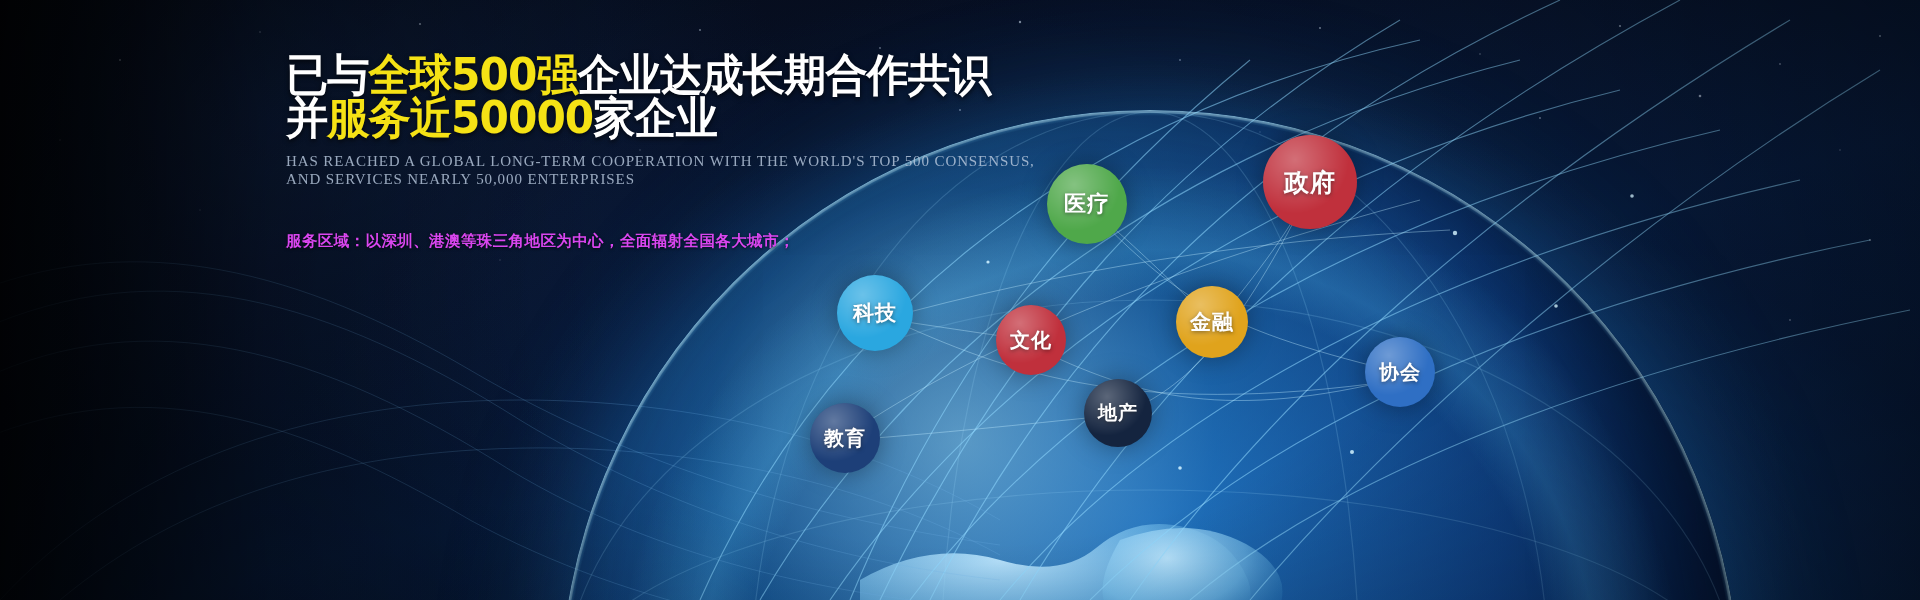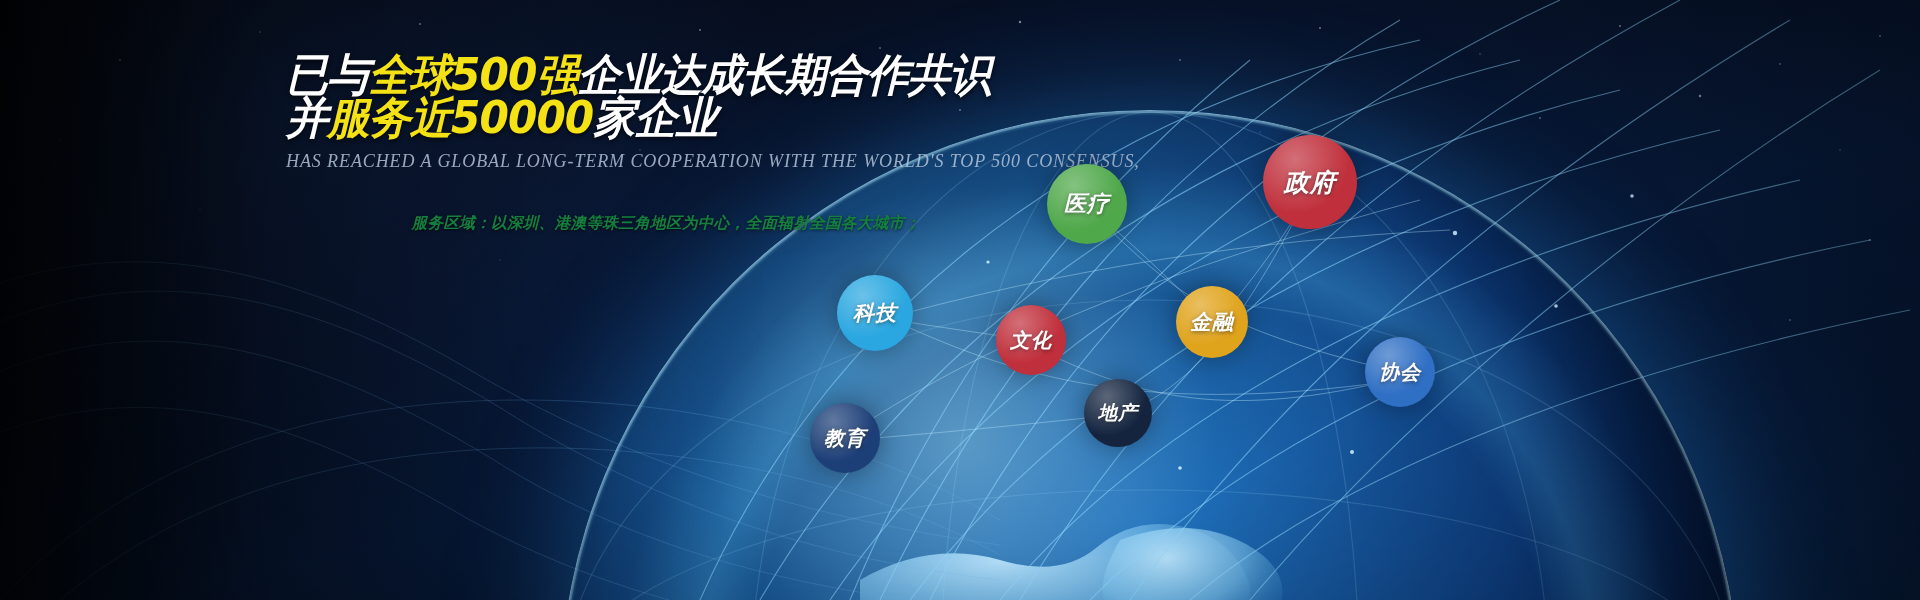"已与全球500强企业达成长期合作共识" .banner { font-style: italic -> none }
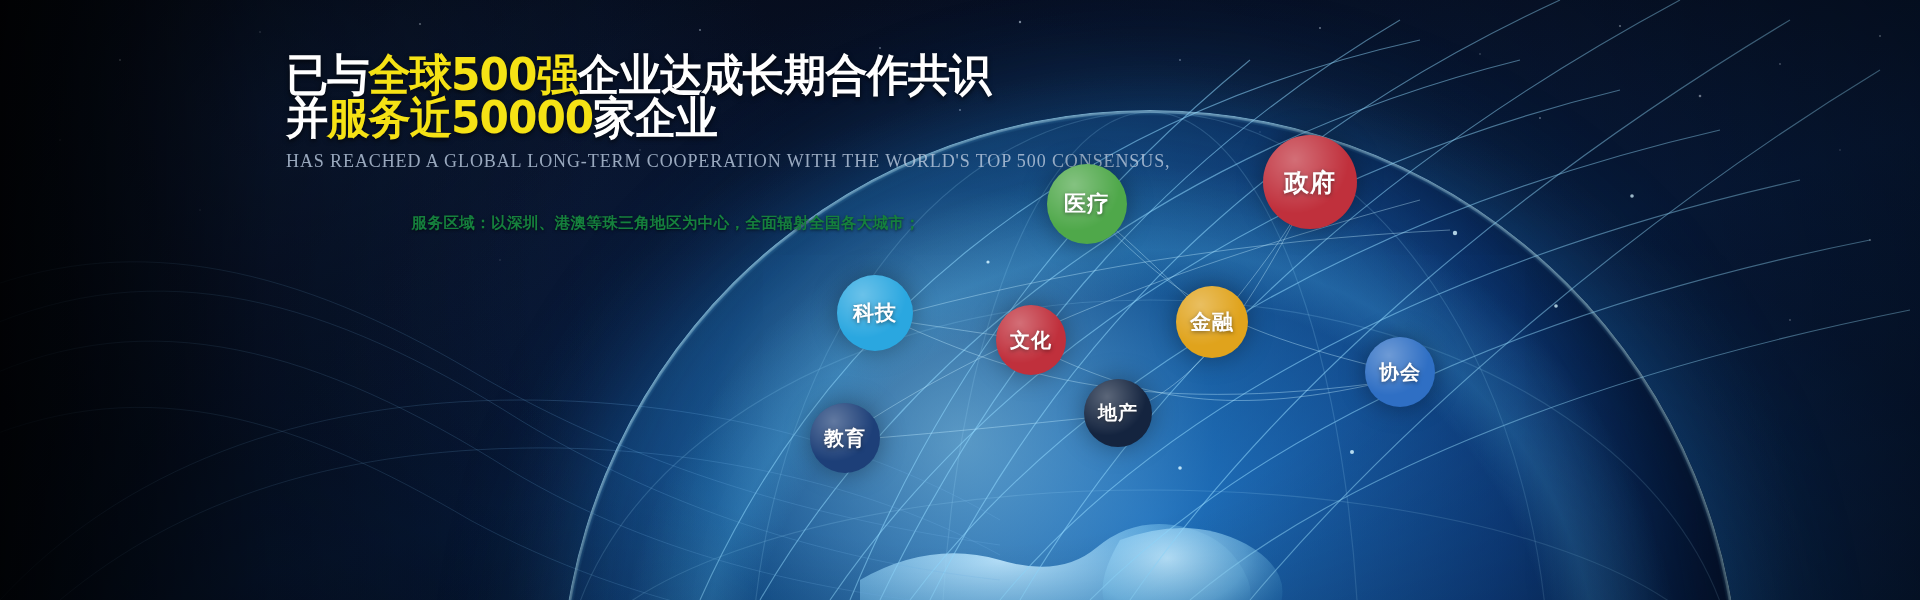"HAS REACHED A GLOBAL LONG-TERM" .subtitle { font-size: 18px -> 15px }
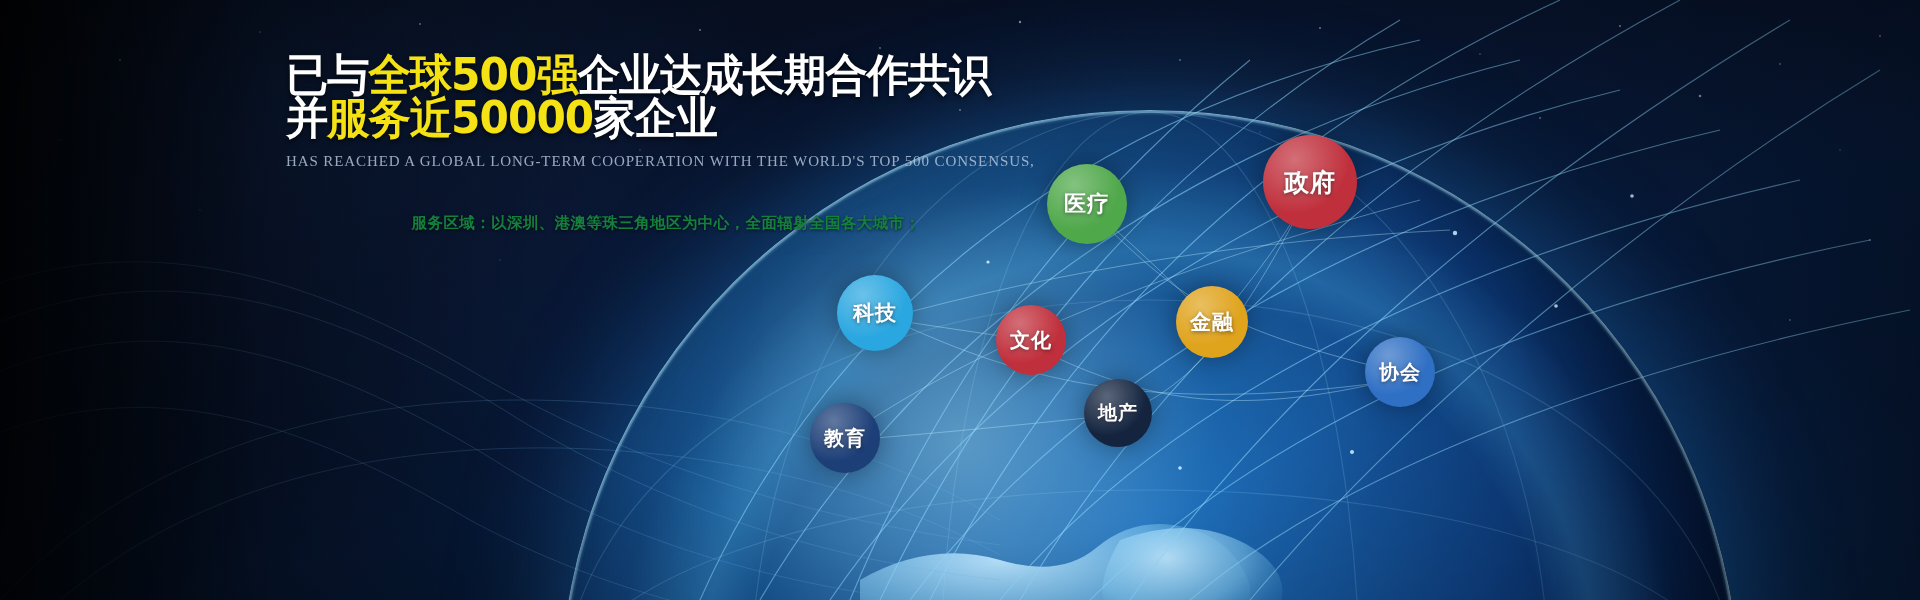"AND SERVICES NEARLY 50,000 ENTERPRISES" div { html: none -> <div>AND SERVICES NEARLY 50,000 ENTERPRISES</div> }
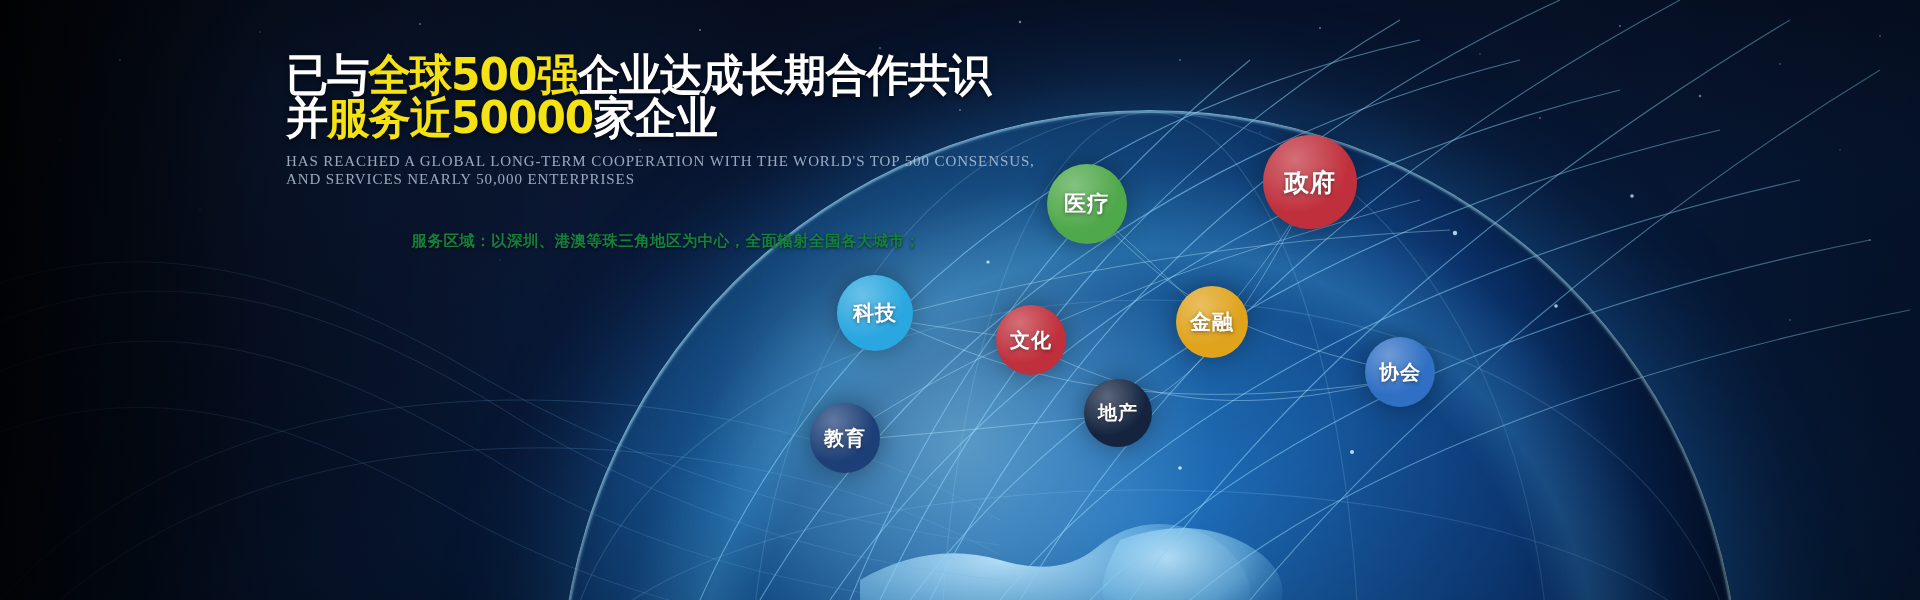"服务区域：以深圳、港澳等珠三角地区为中心，全面辐射全国各大城市；" .body-line { color: #15803d -> #d946ef; text-align: center -> none }
